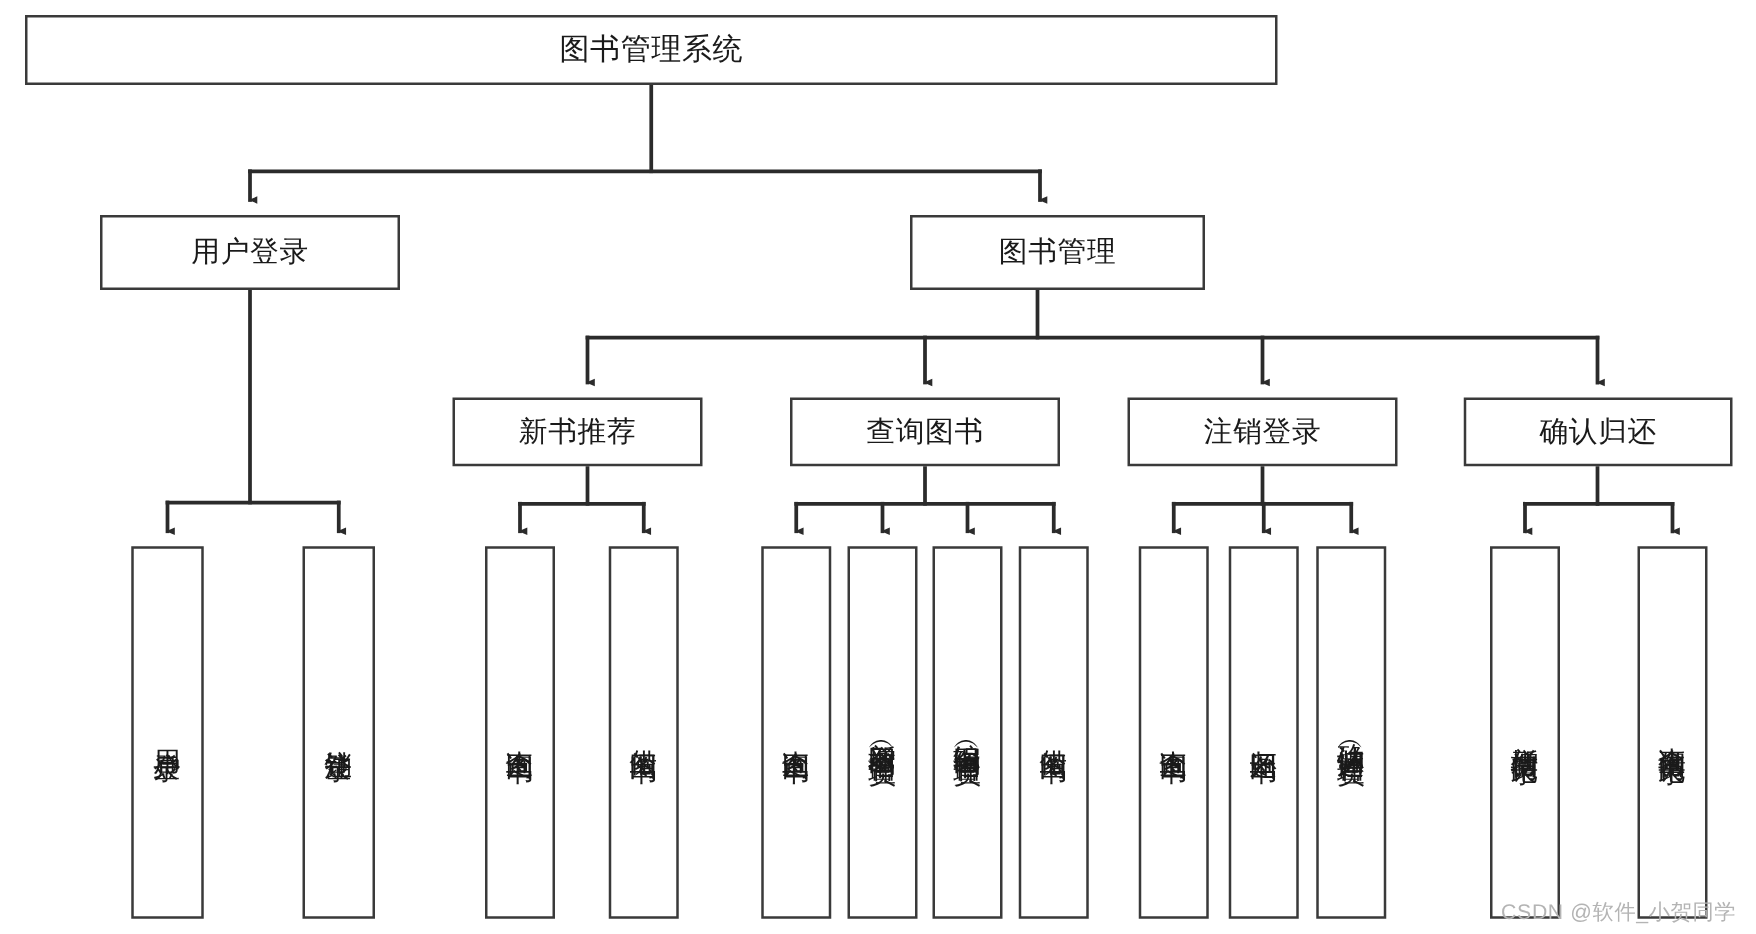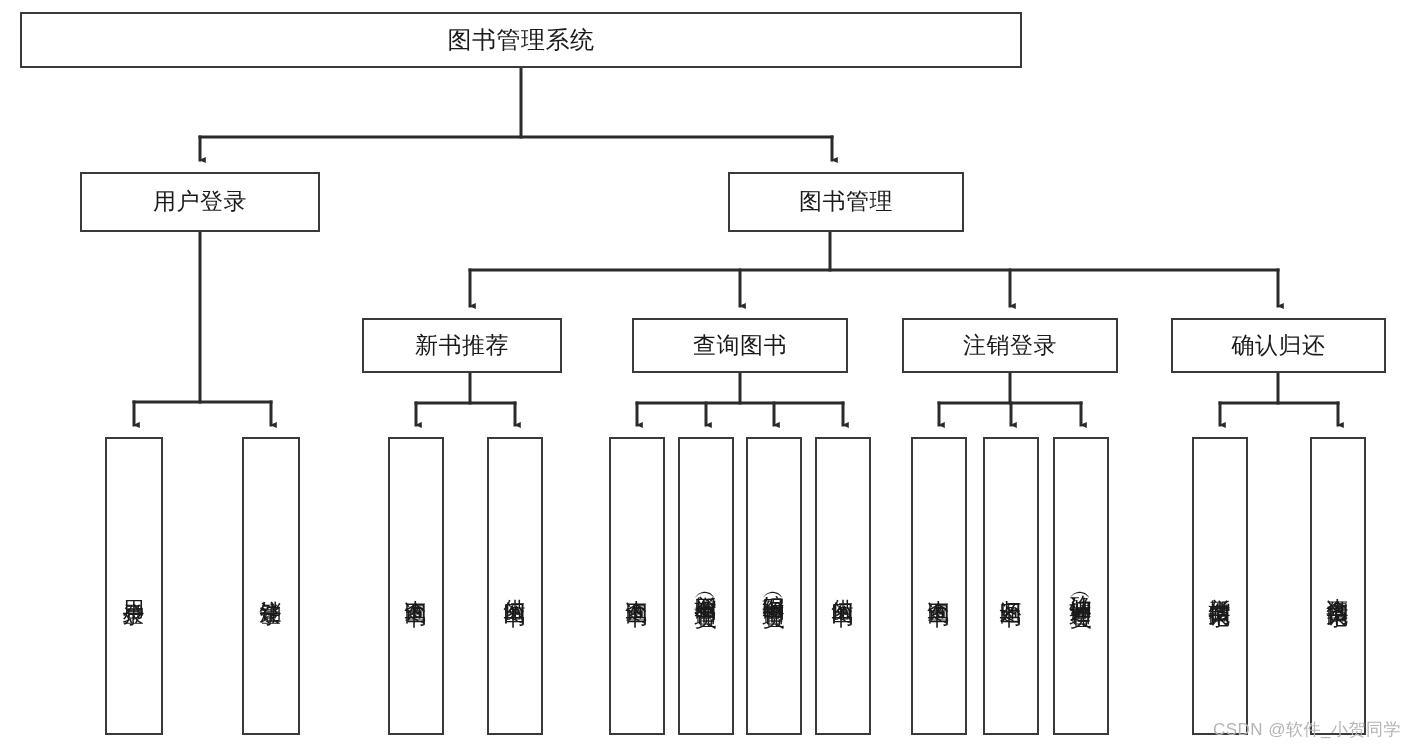"CSDN @软件_小贺同学" .watermark { right: 4px -> 16px }
